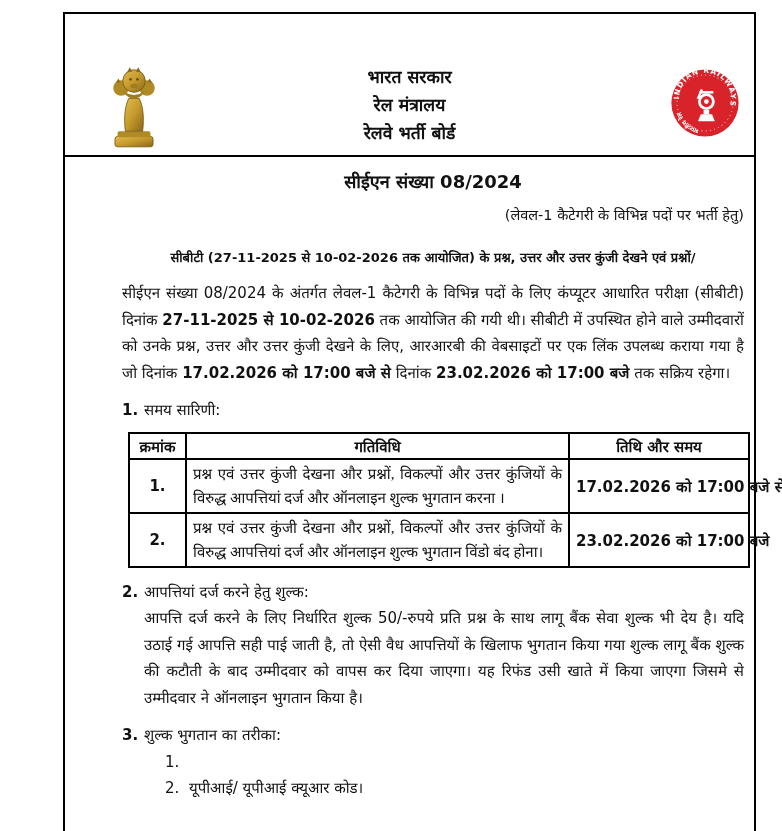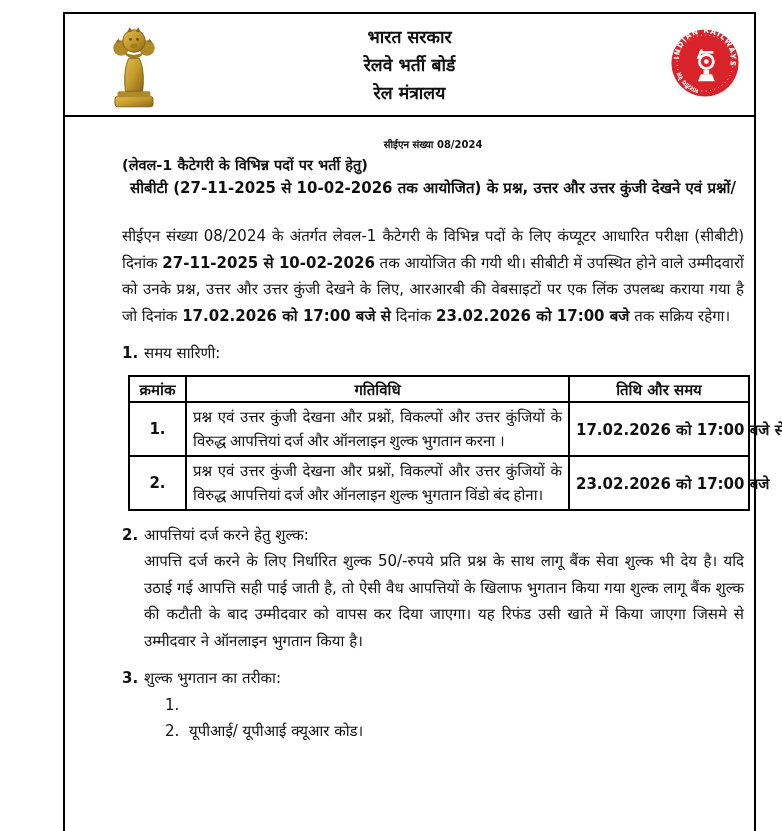"भारत सरकार" .doc-header { margin-top: none -> 40px }
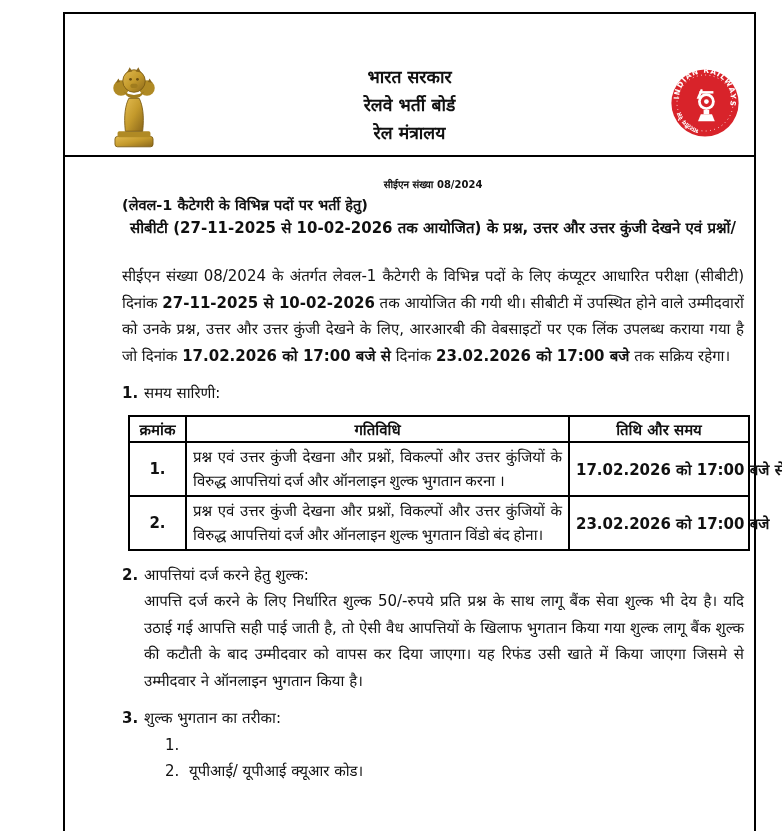"रेलवे भर्ती बोर्ड" div { order: before "रेल मंत्रालय" -> after "रेल मंत्रालय" }
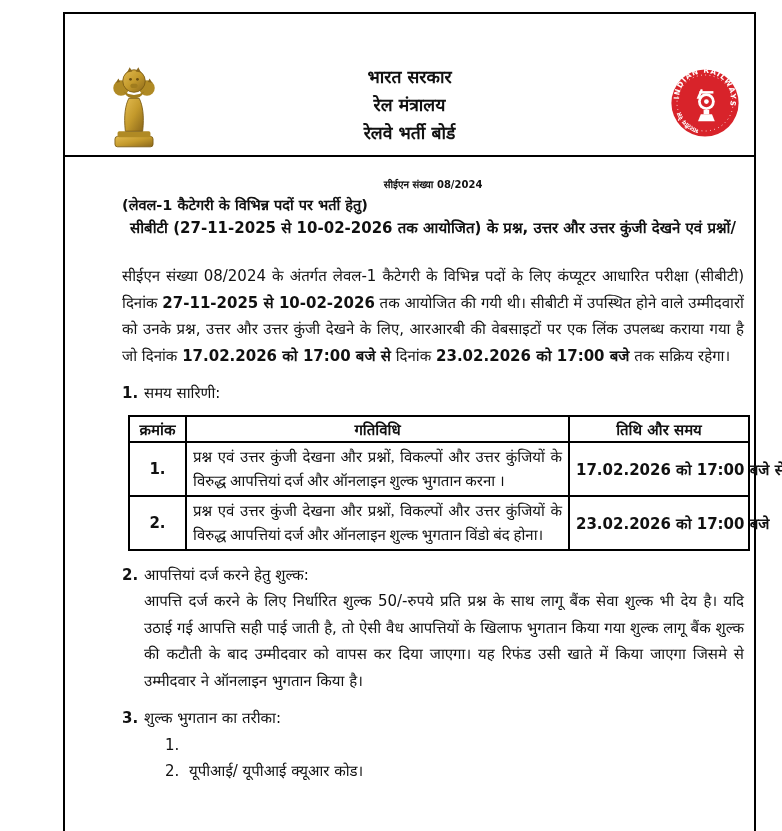"सीईएन संख्या 08/2024" .cen-title { font-size: 10px -> 18px; margin-top: 14px -> 6px }
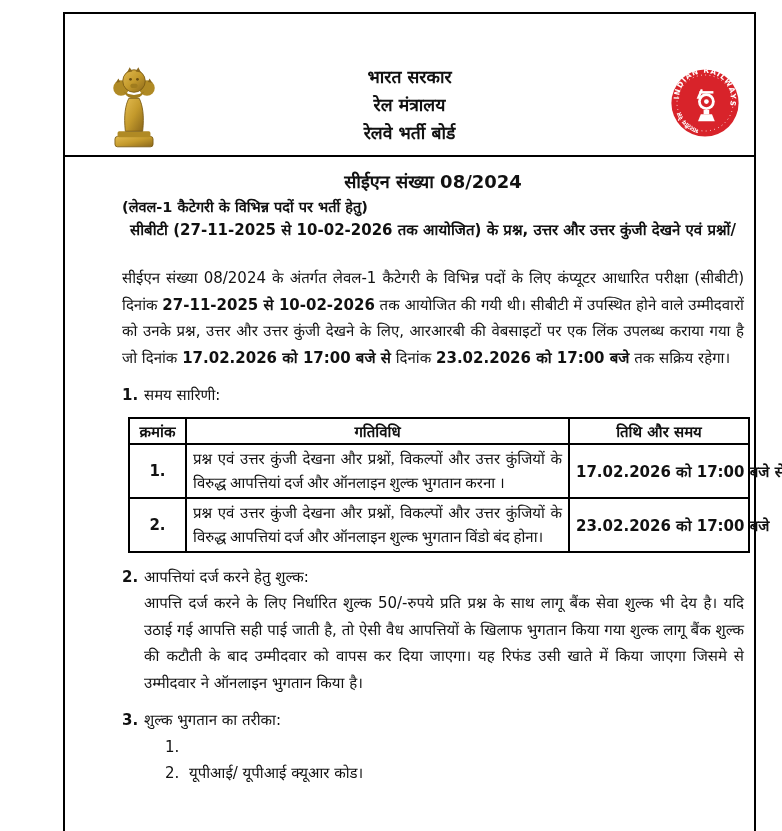"(लेवल-1 कैटेगरी के विभिन्न पदों" .cen-subtitle { font-weight: 700 -> 400; margin-top: 3px -> 11px; text-align: left -> right }
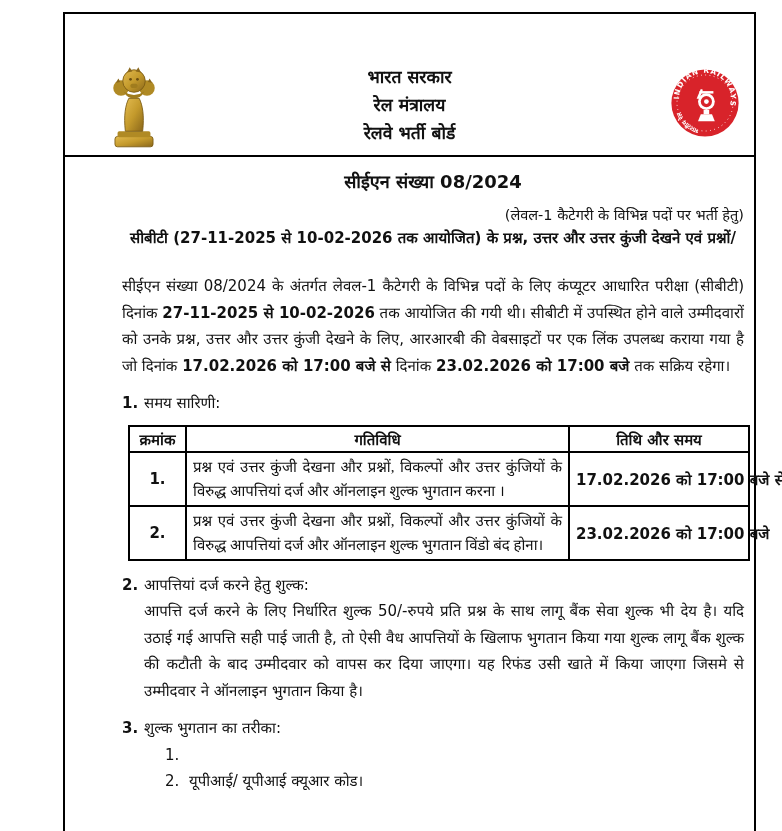"सीबीटी (27-11-2025 से 10-02-2026 तक" .notice-heading { font-size: 15px -> 13px; margin-top: none -> 20px }
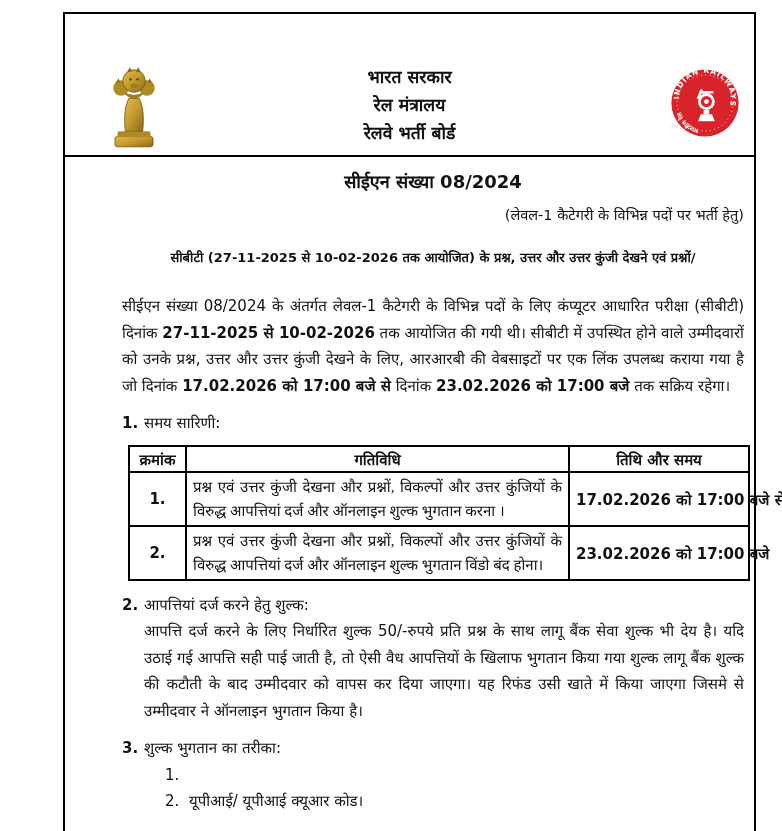"सीईएन संख्या 08/2024 के अंतर्गत" p.body-par { margin-top: 21px -> 8px }
